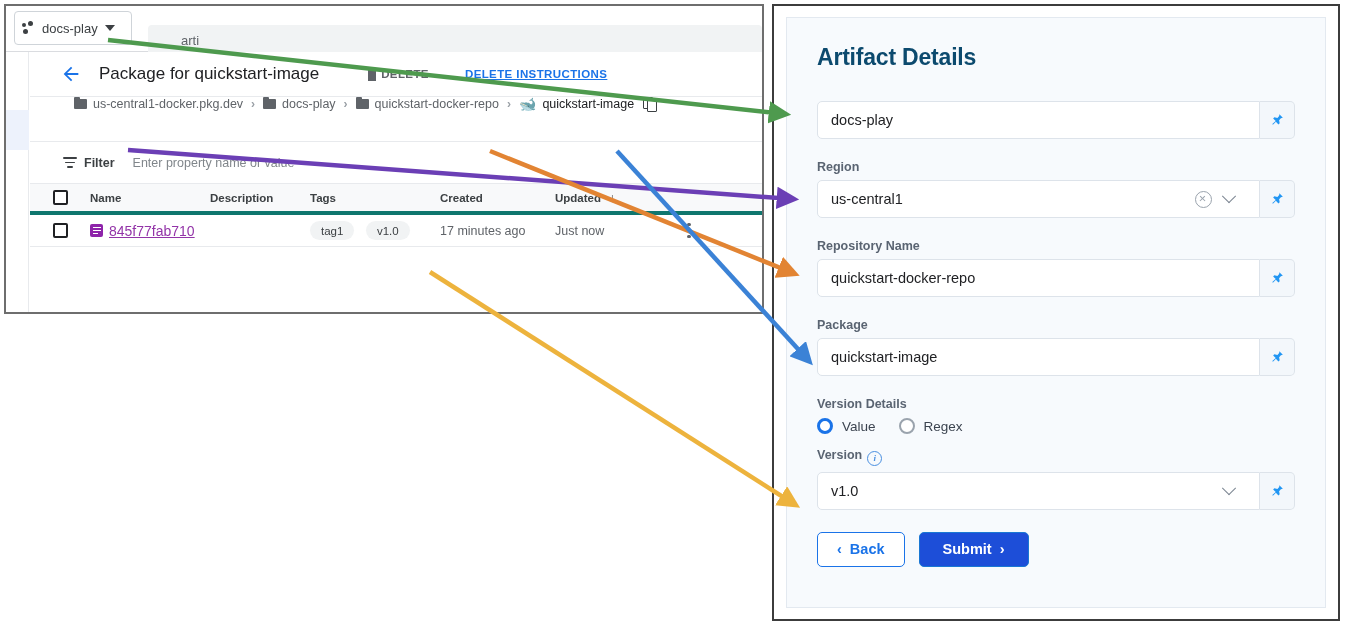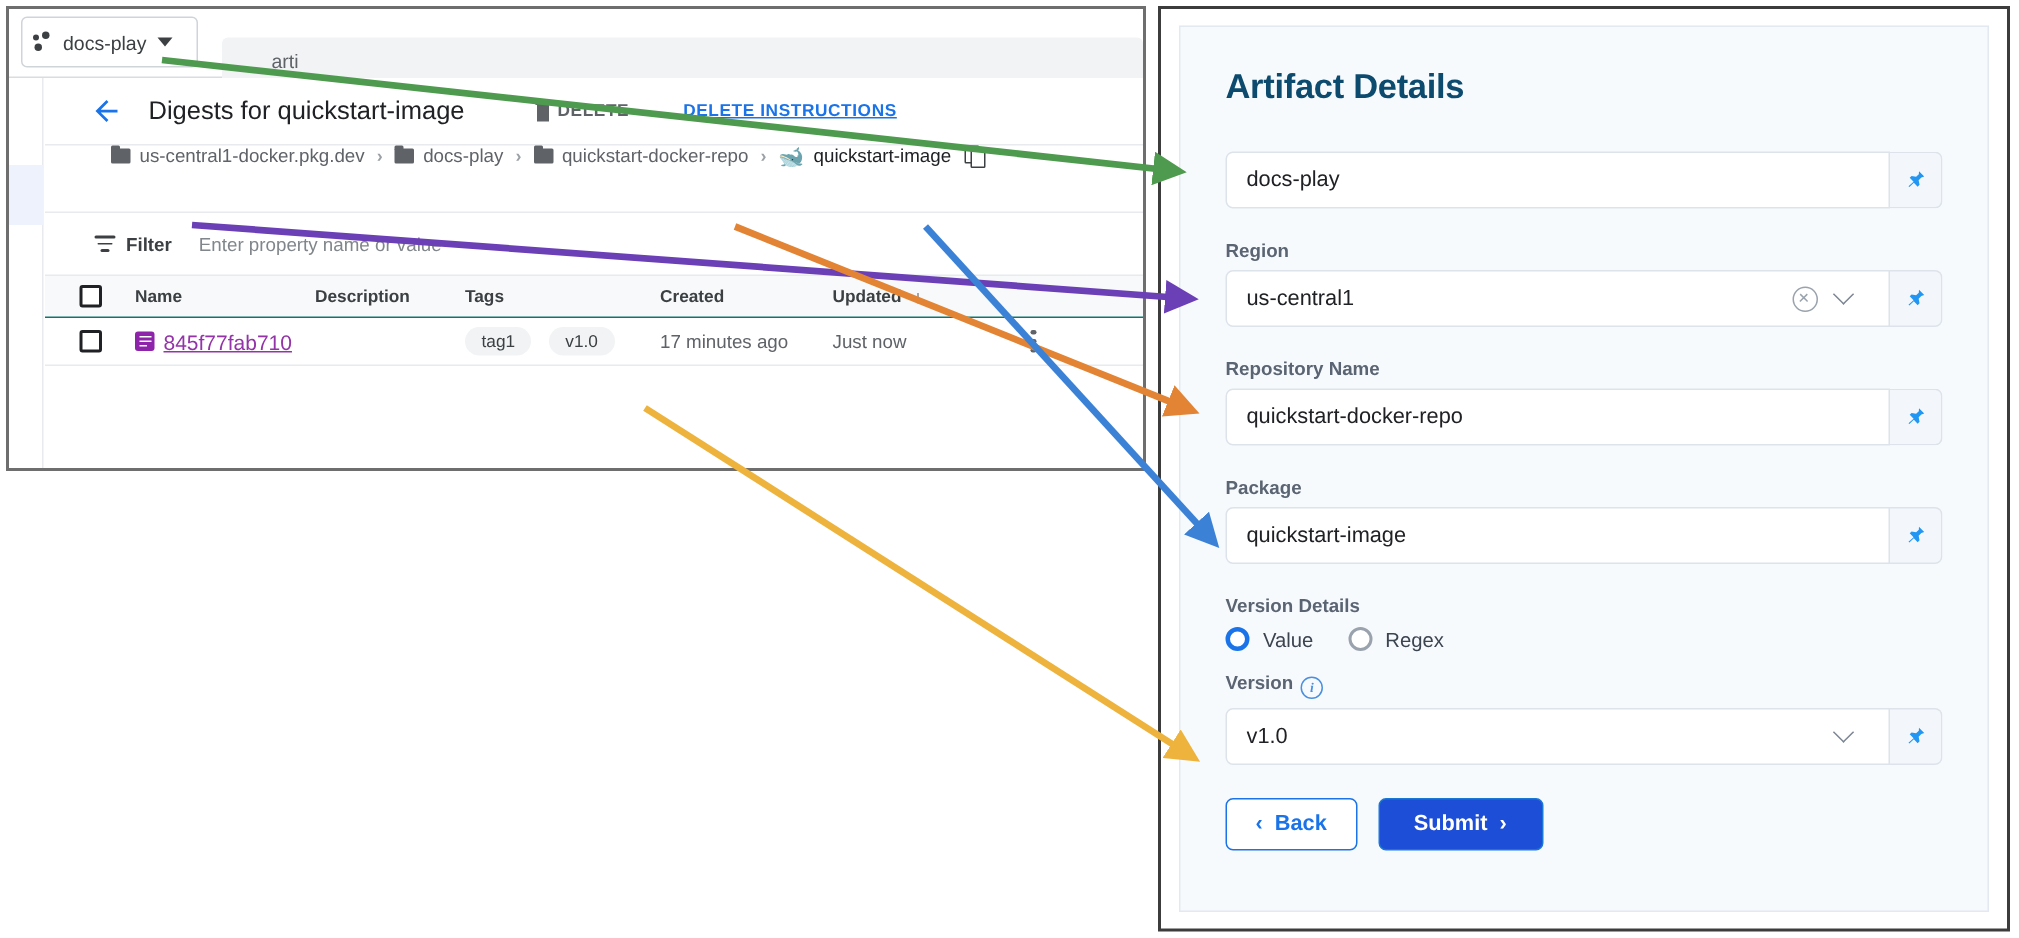"Digests for quickstart-image" span.page-title { text: Digests -> Package }
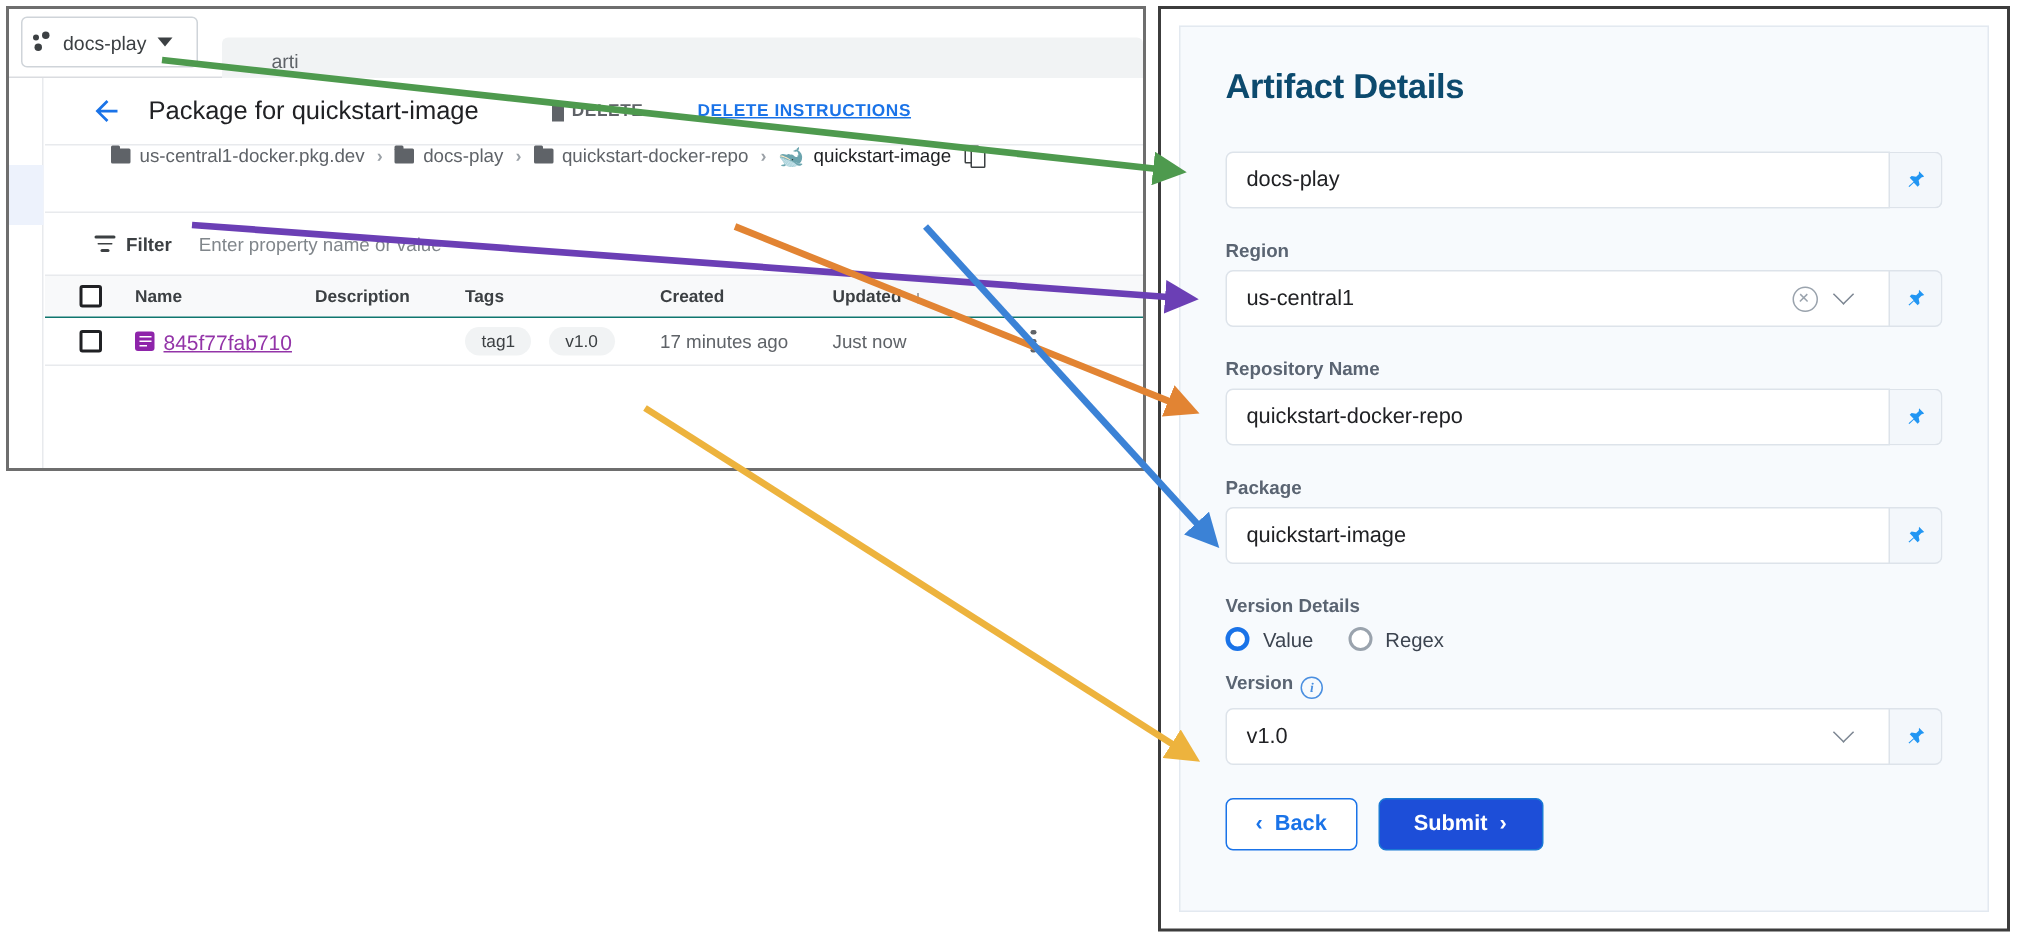"Name" .thead { border-bottom: 1px solid #0f766e -> 4px solid #0f766e }
